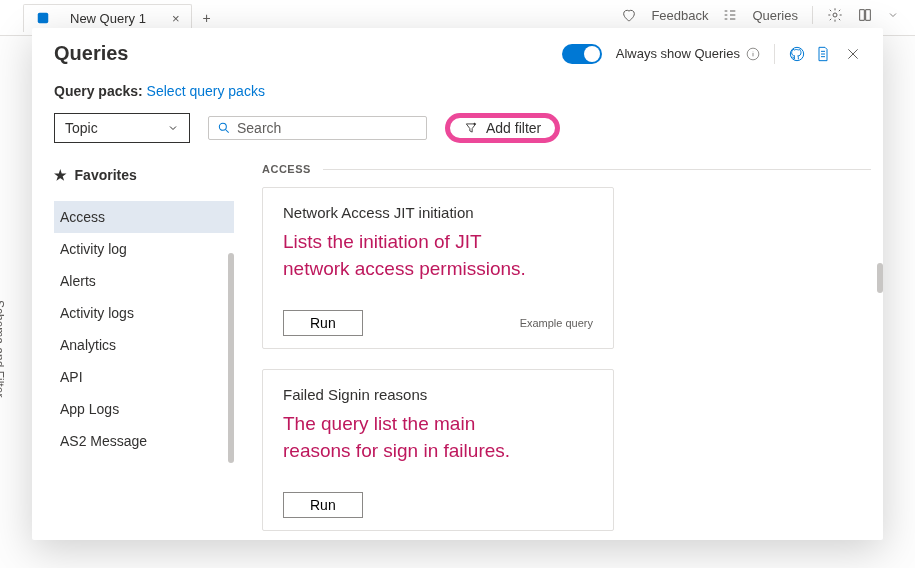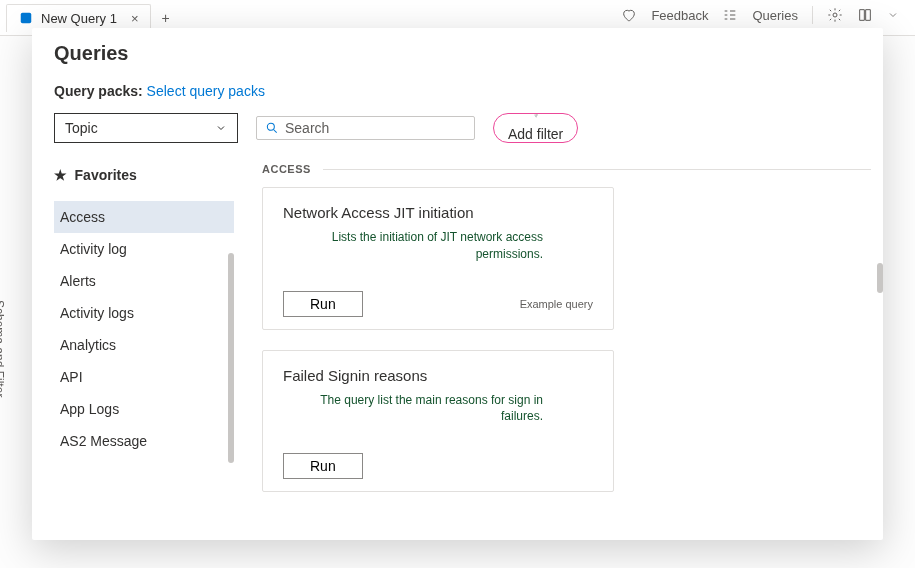"New Query 1" .bg-tab { gap: 8px -> 20px; margin-left: none -> 17px }
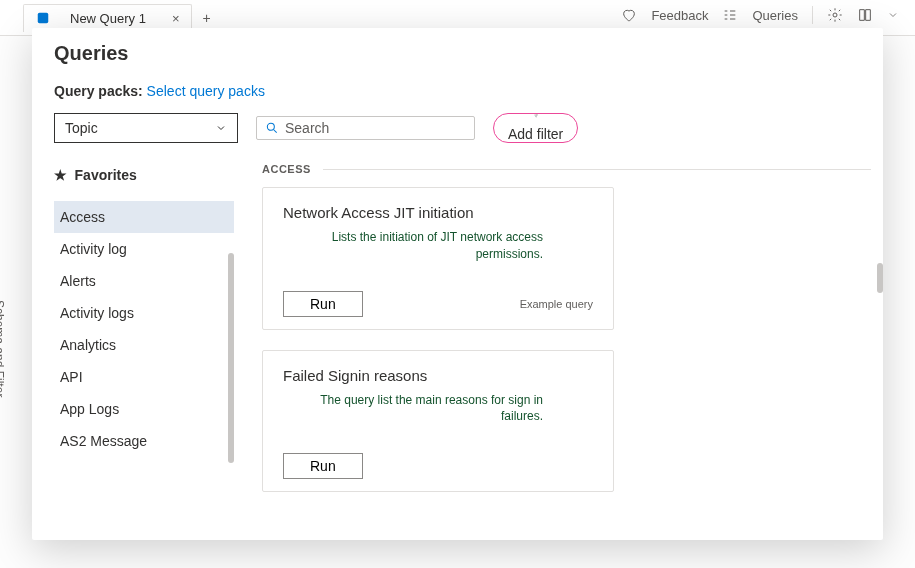"Always show Queries" div.head-right { html: none -> <div> <div></div> <div> <span>Always show Queries</span> <svg> <circle></circle> <path></path> </svg> </div> <span></span> <div> <svg> <circle></circle> <path></path> </svg> <svg> <path></path> <path></path> </svg> </div> <svg> <path></path> </svg> </div> }
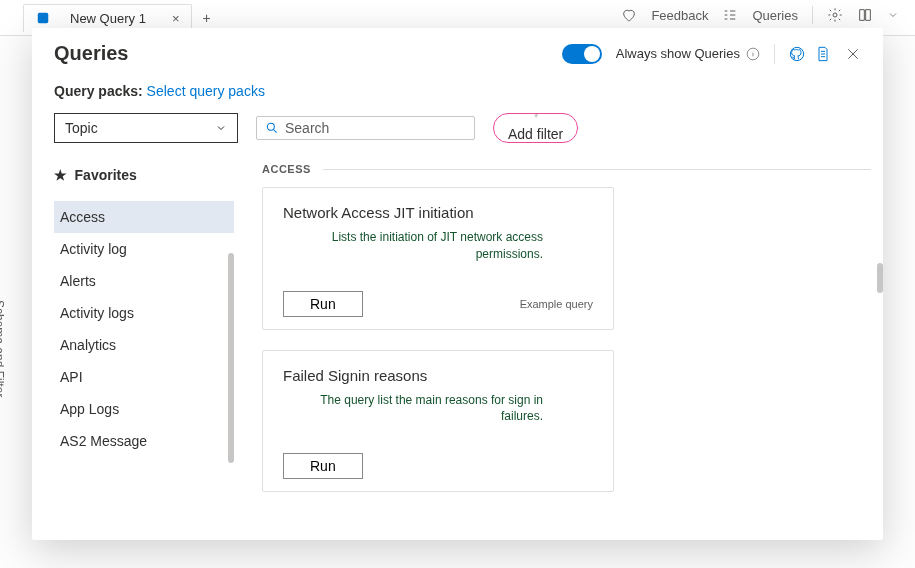"Topic" .dropdown { width: 184px -> 136px }
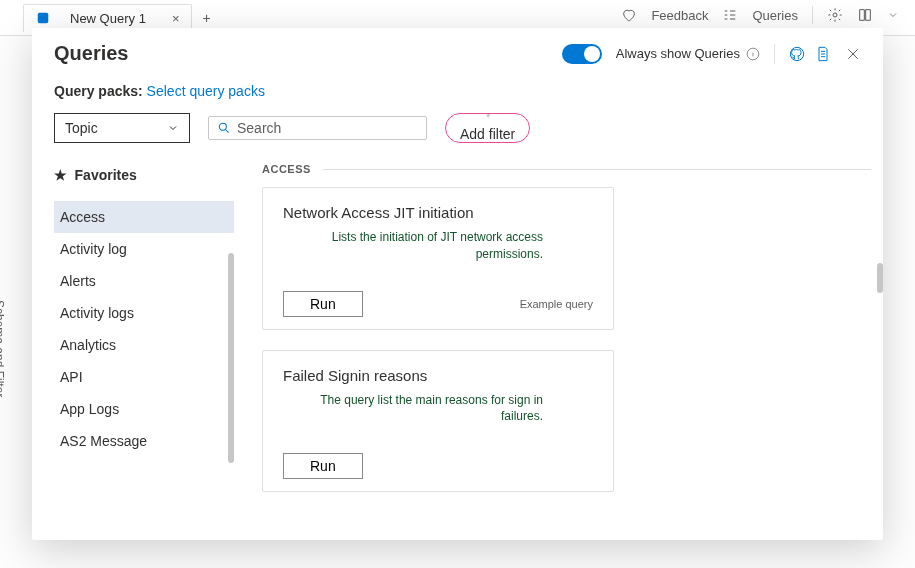"Add filter" .addfilter { border: 1px solid #ec4899 -> 5px solid #ec4899; flex-direction: column -> none }
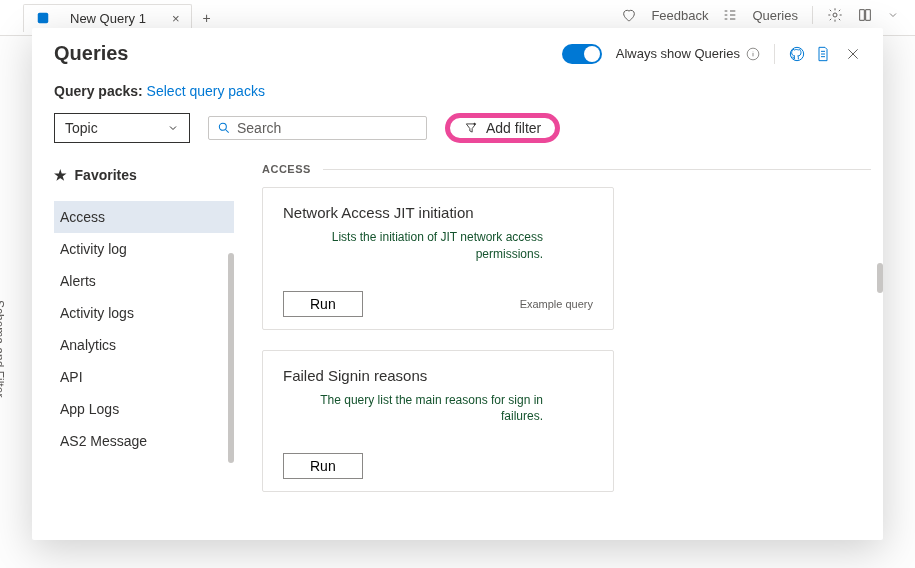"Lists the initiation of JIT" .card-desc { color: #14532d -> #be185d; font-size: 12px -> 19px; text-align: right -> none }
